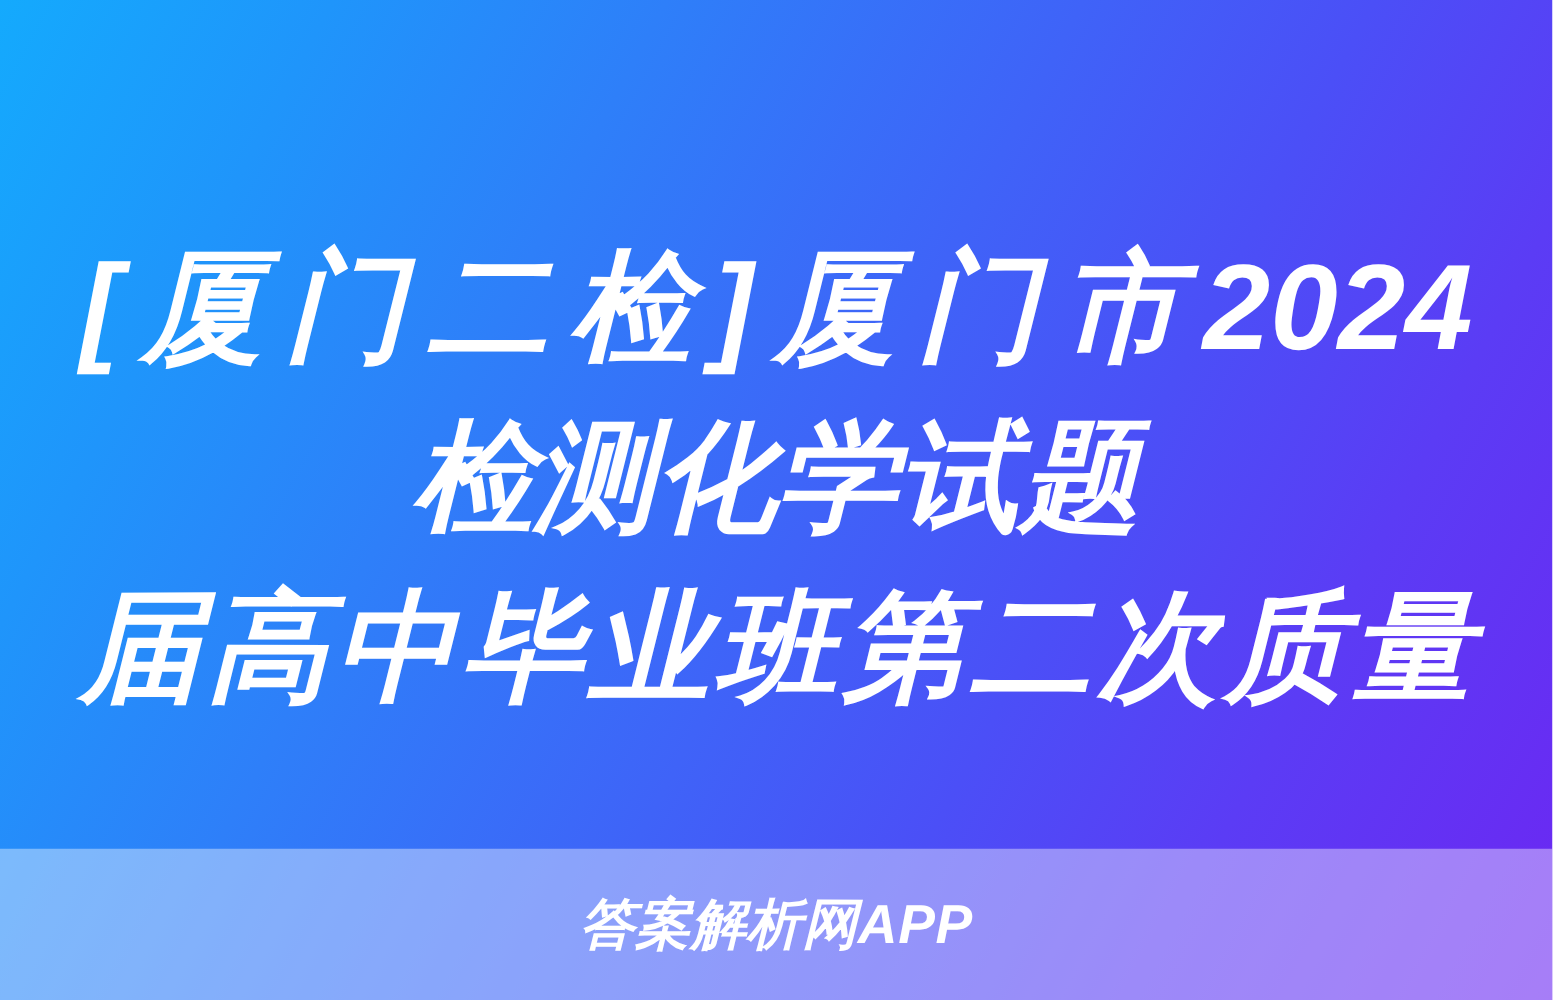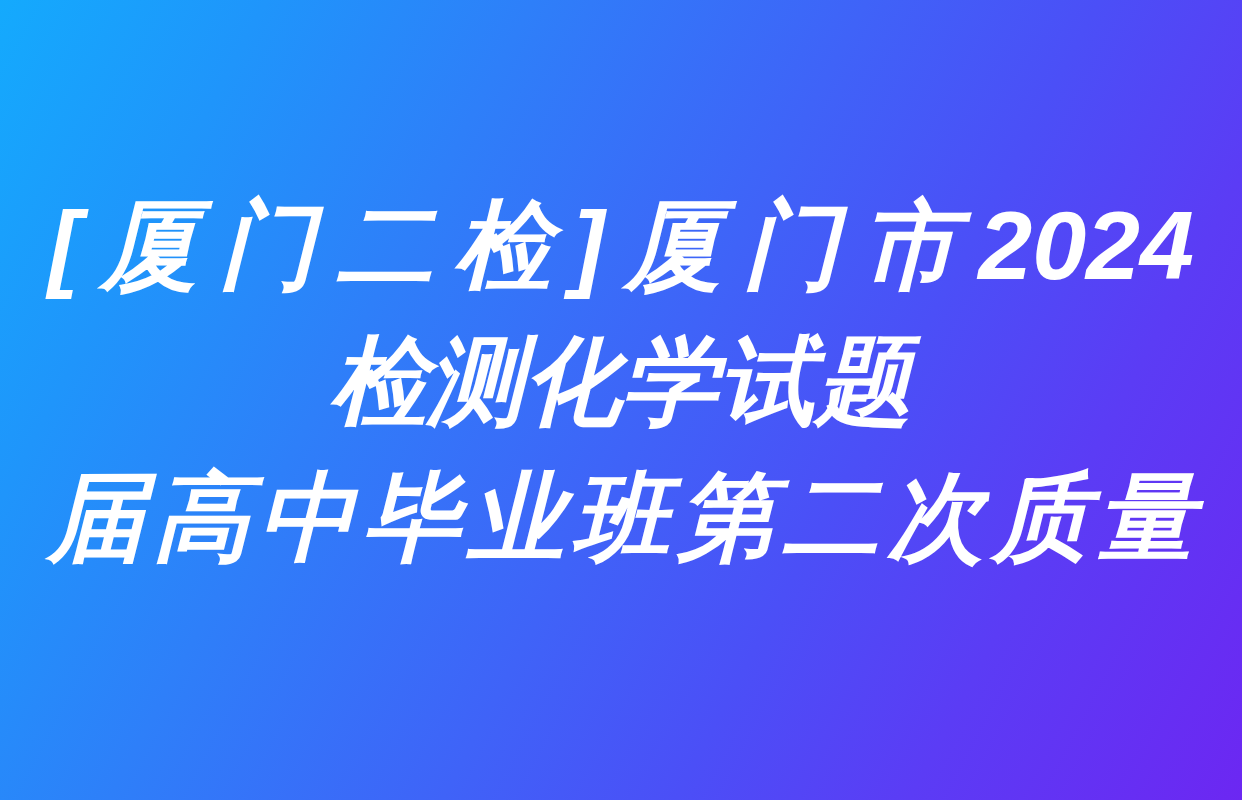"[厦门二检]厦门市2024" .title-block { padding: 0 48px -> 0 64px }
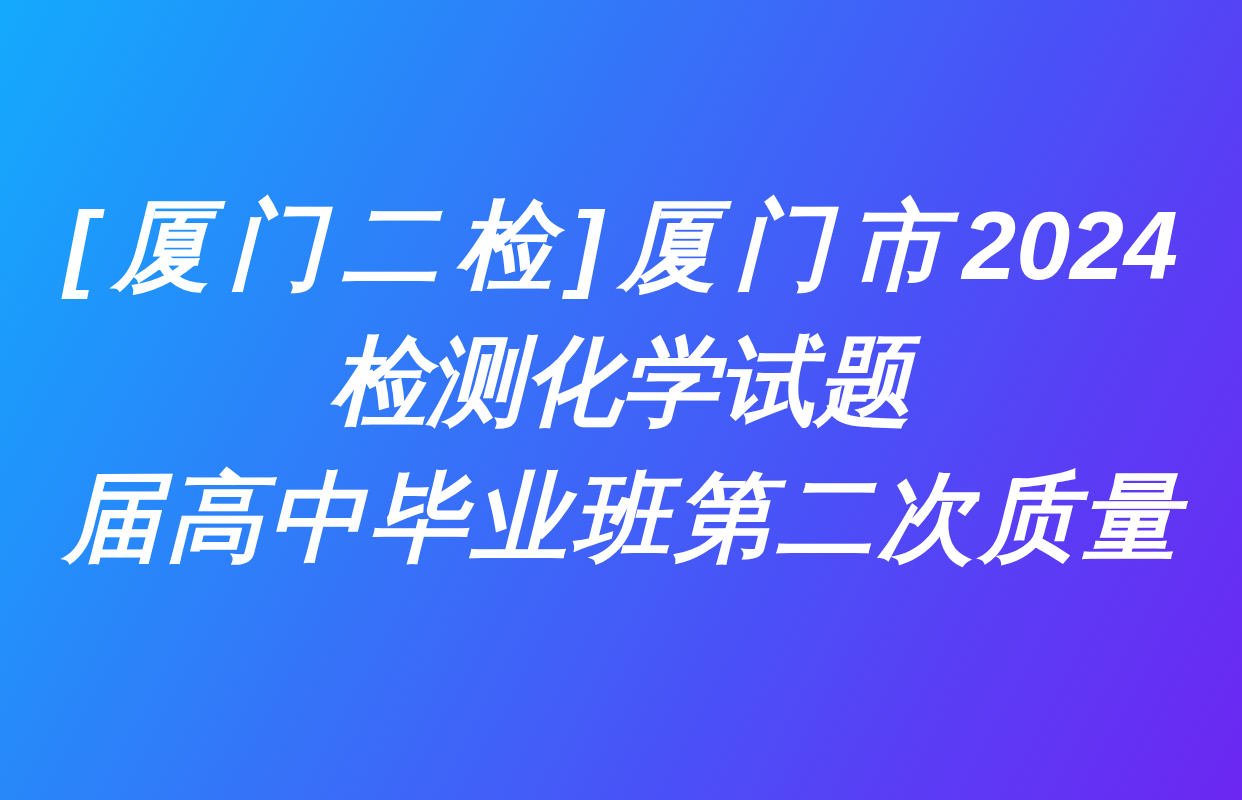"答案解析网APP" div.footer-band { html: none -> <div> <span>答案解析网APP</span> </div> }
